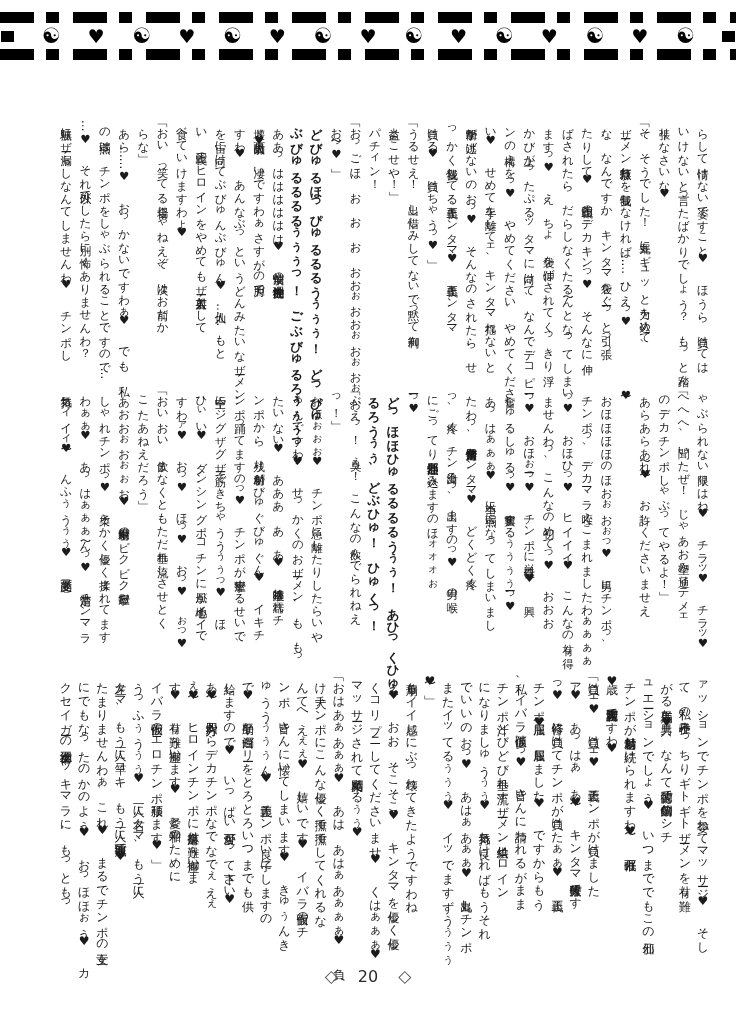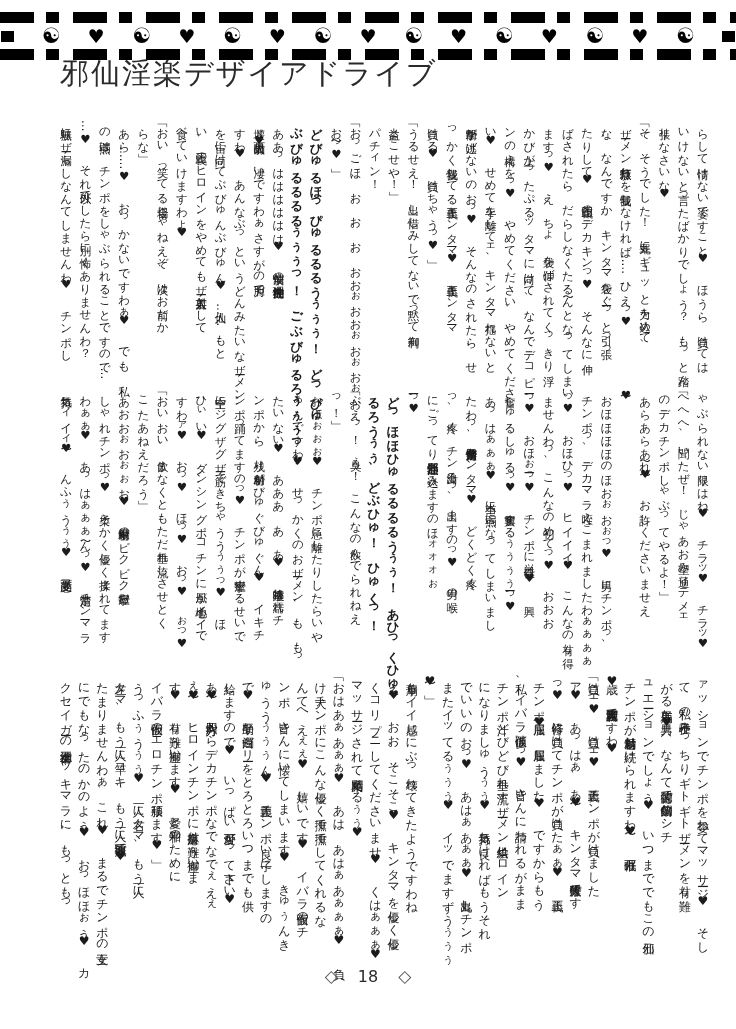"邪仙淫楽デザイアドライブ" h1.title { html: <h1>邪仙淫楽デザイアドライブ</h1> -> none }
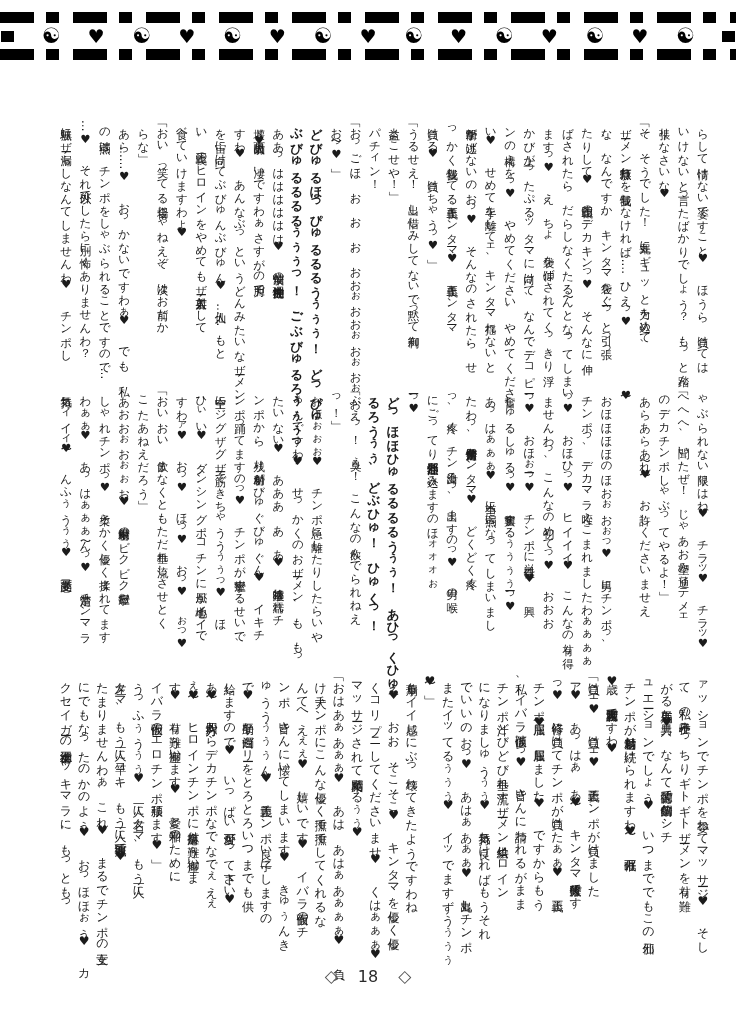"18" span { text: 18 -> 20 }
